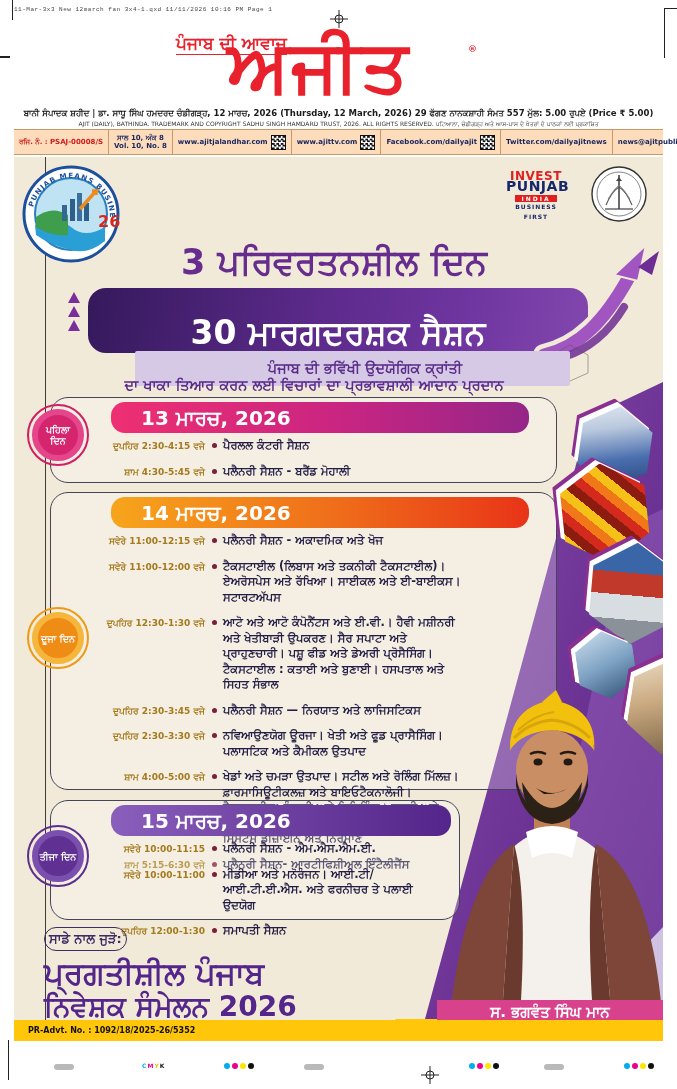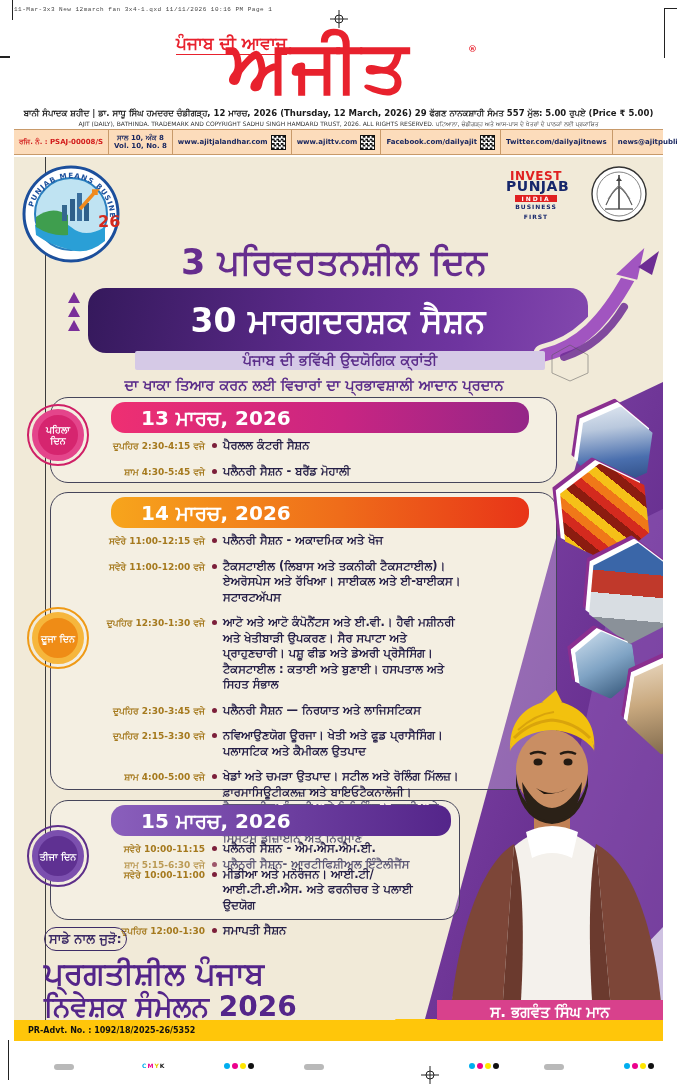"30 ਮਾਰਗਦਰਸ਼ਕ ਸੈਸ਼ਨ" .banner { align-items: center -> flex-end }
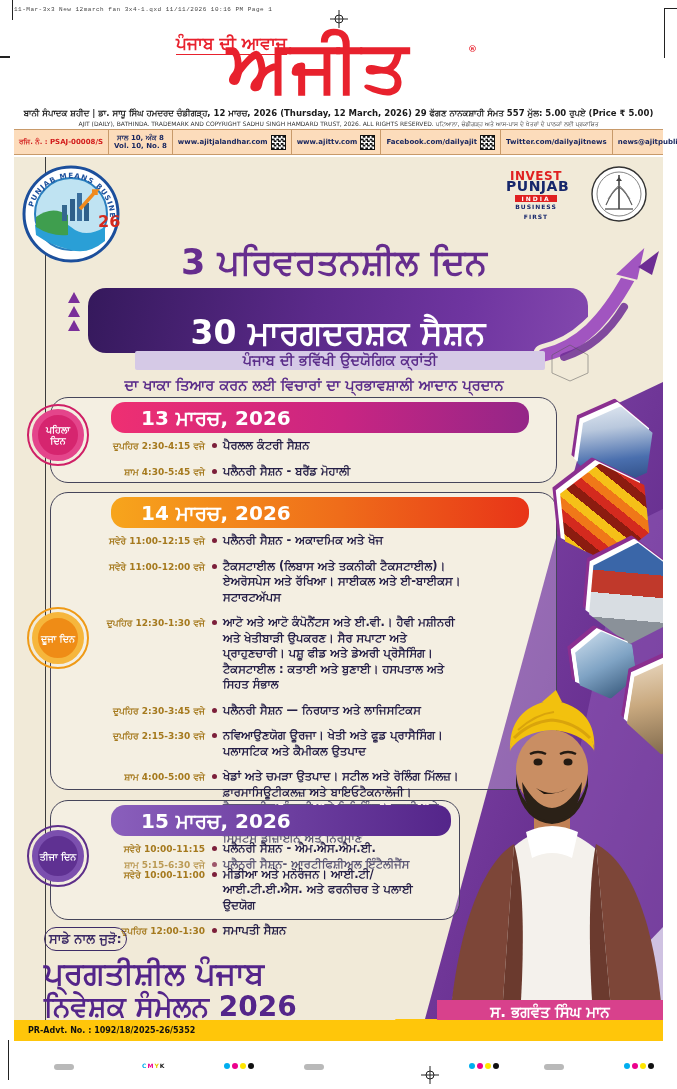"ਪੰਜਾਬ ਦੀ ਭਵਿੱਖੀ ਉਦਯੋਗਿਕ ਕ੍ਰਾਂਤੀ" .subpill { height: 19px -> 35px; padding-left: none -> 25px }
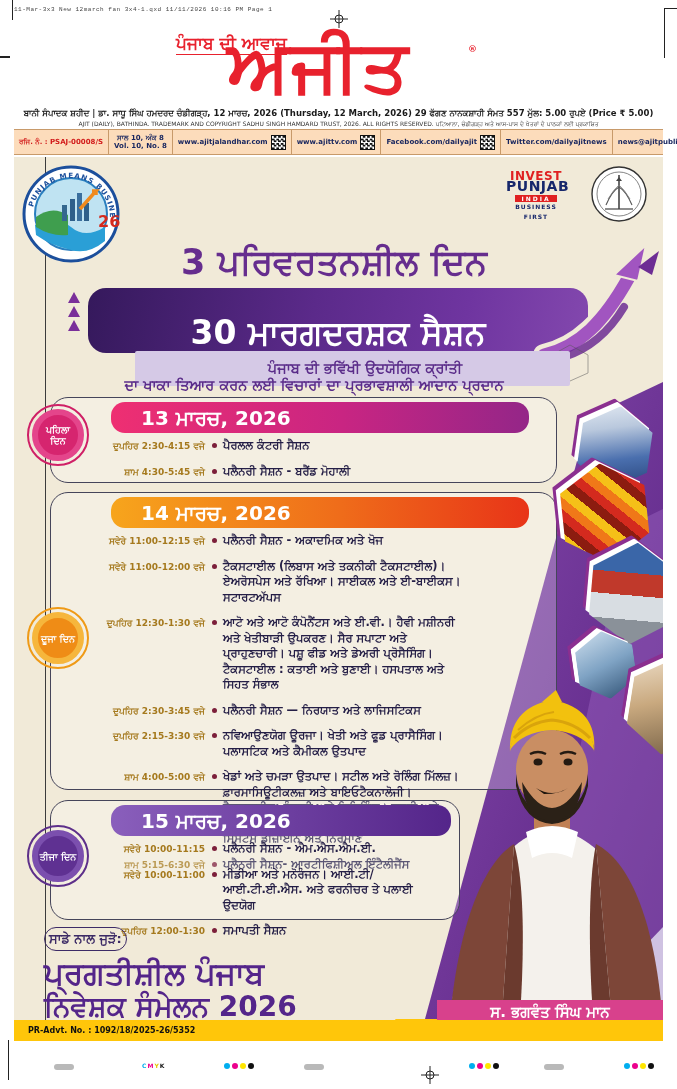"ਦੁਪਹਿਰ 2:15-3:30 ਵਜੇ" span.stime { text: 2:15-3:30 -> 2:30-3:30 }
